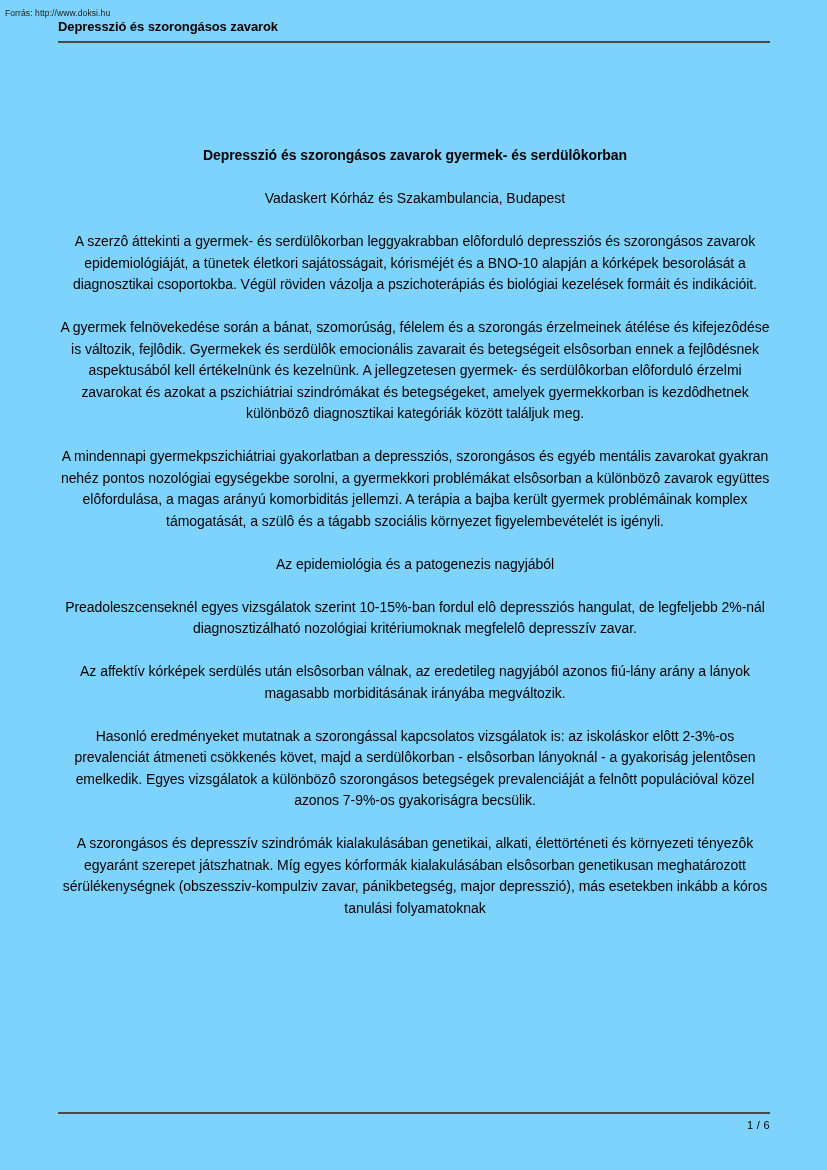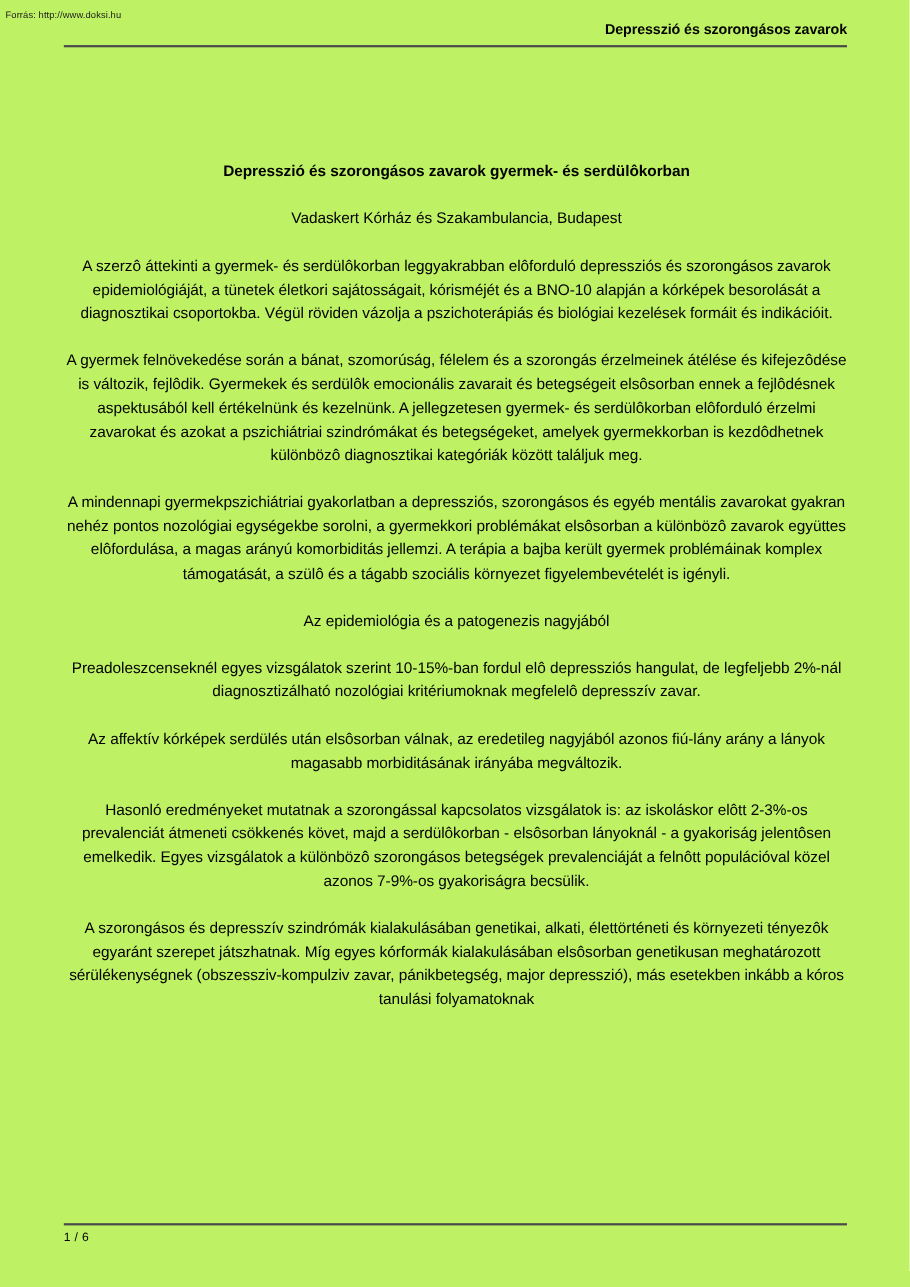"Forrás: http://www.doksi.hu" .page { background: #bef264 -> #7dd3fc }
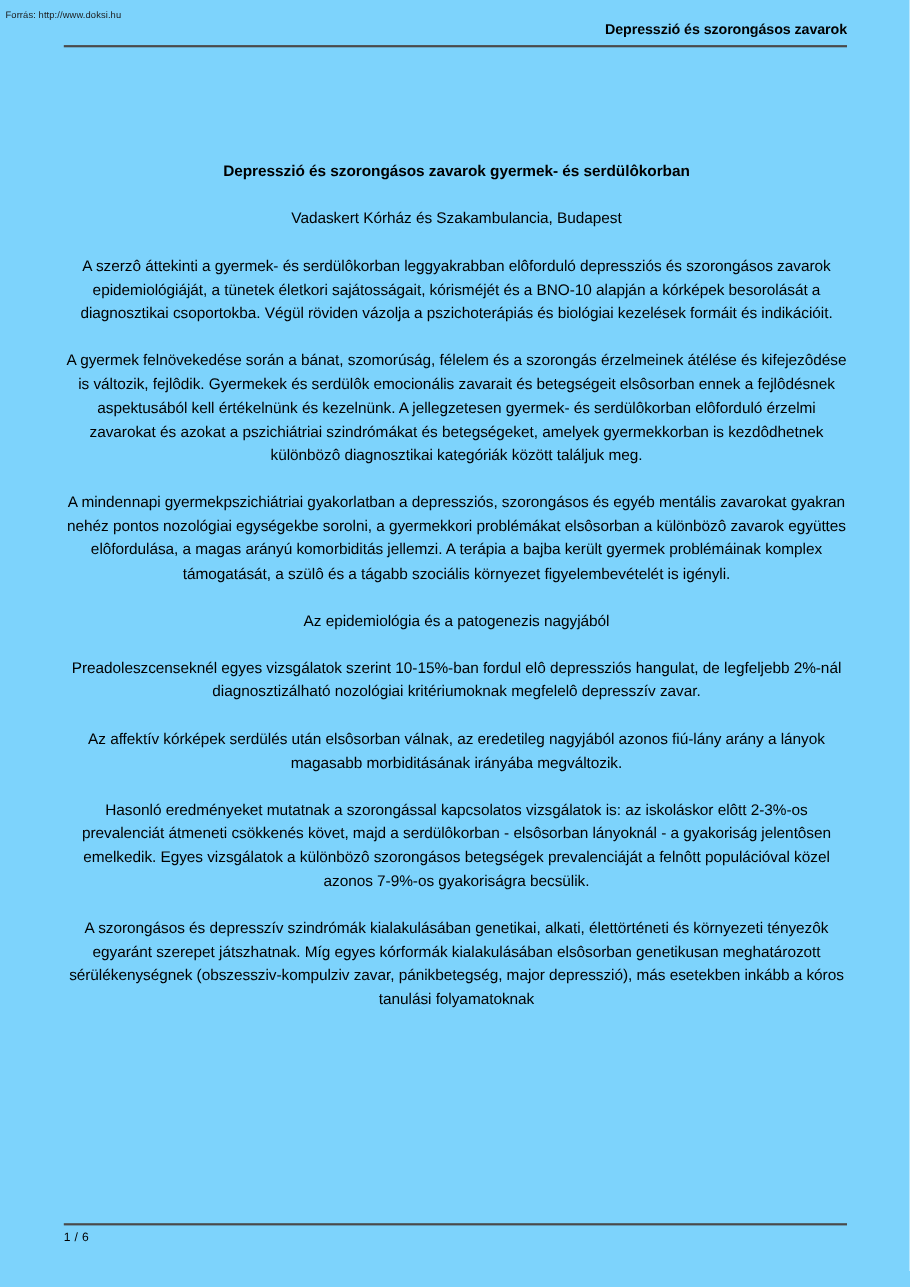"Depresszió és szorongásos zavarok" .page-header .header-title { text-align: right -> none }
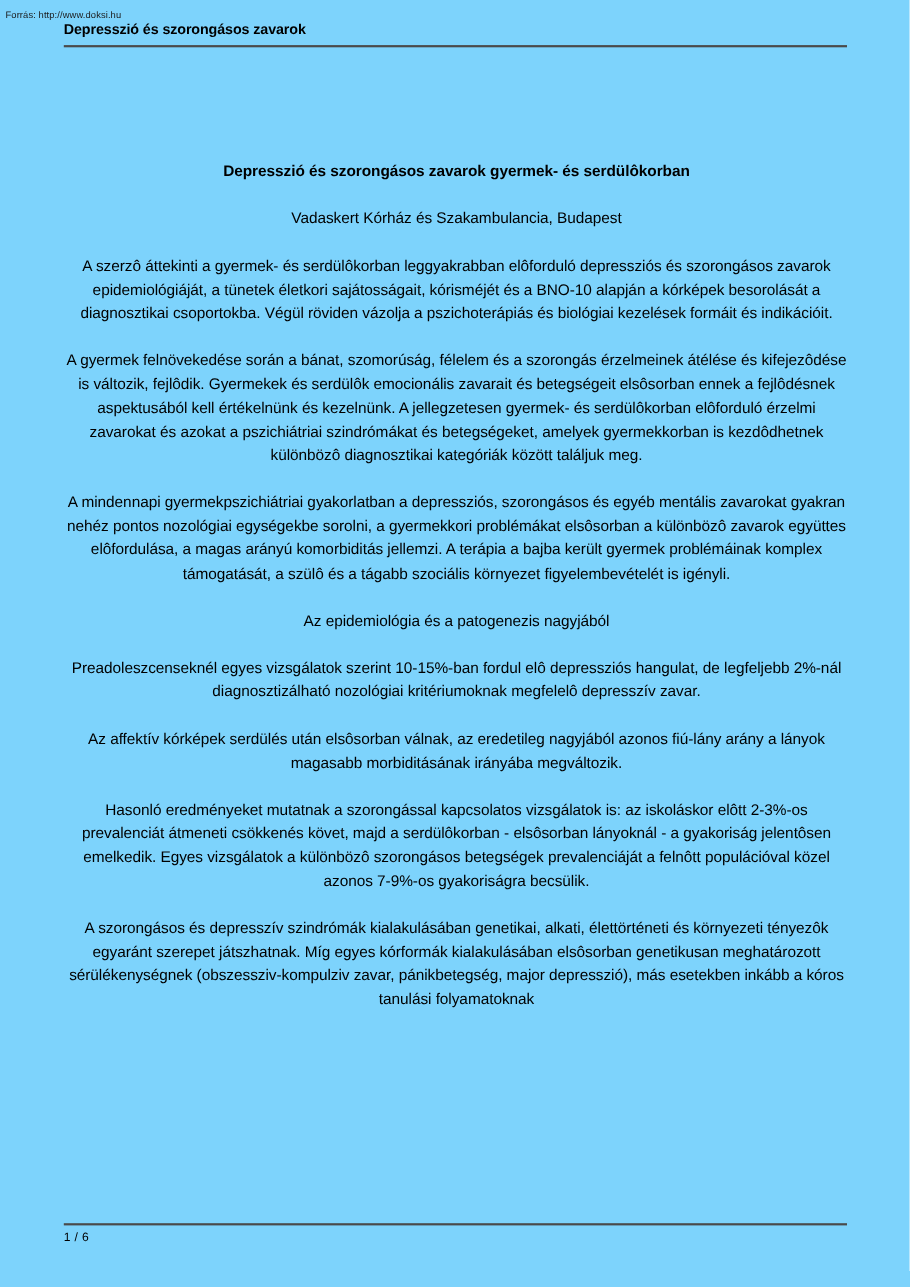"1 / 6" .page-footer .page-number { text-align: none -> right }
